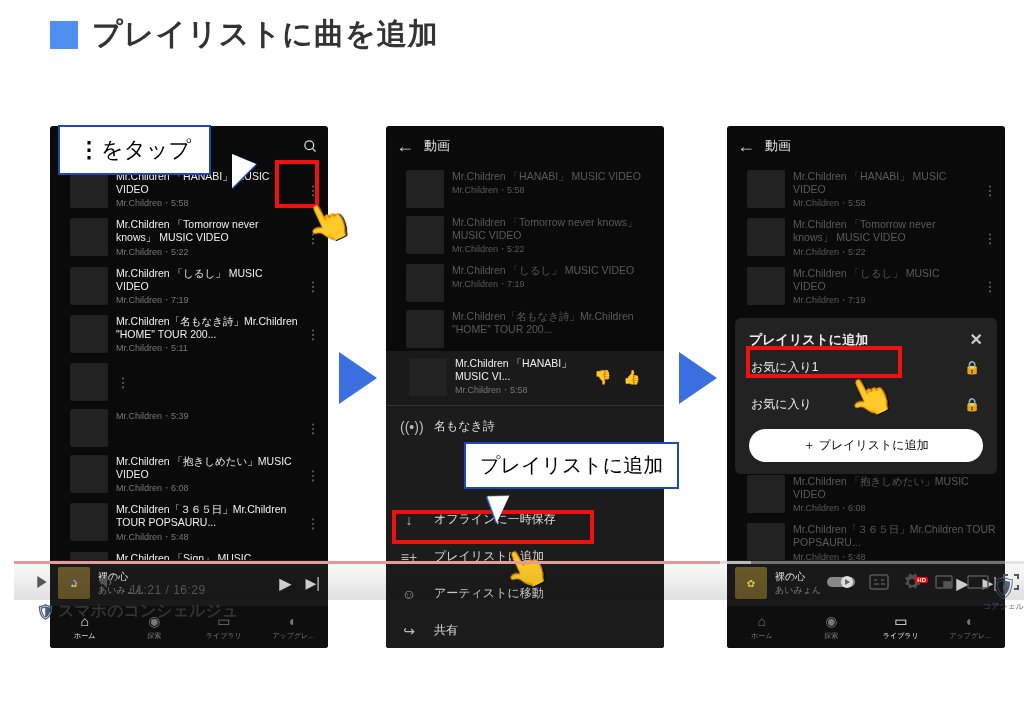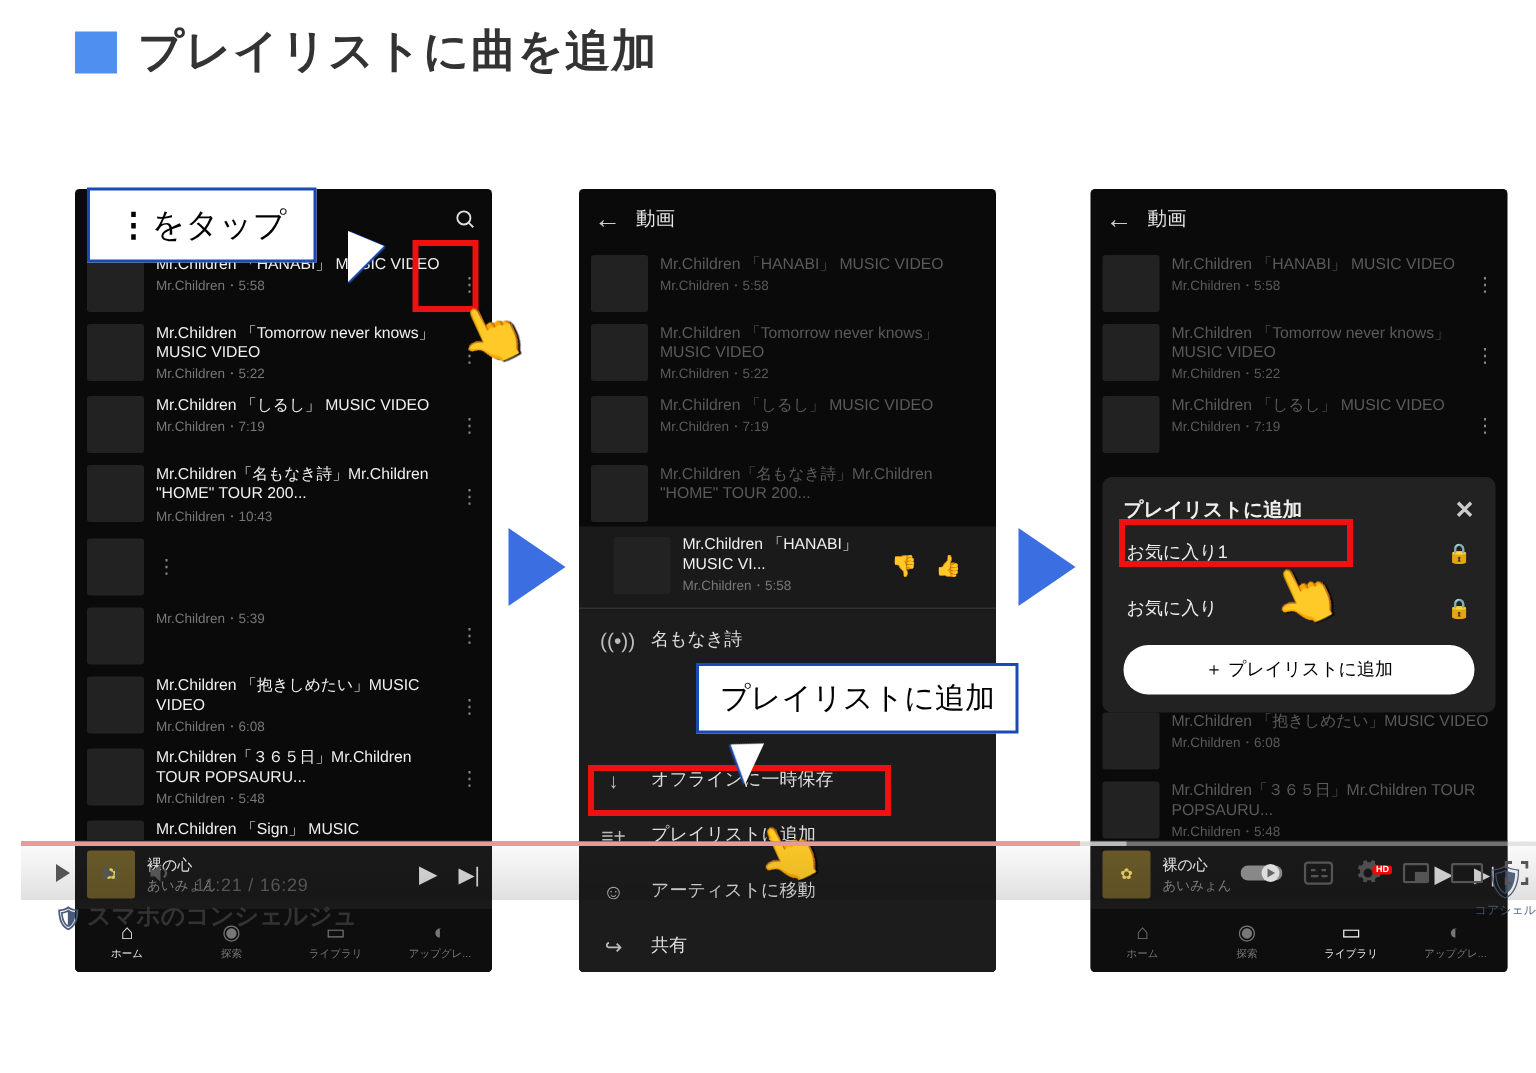"Mr.Children 「HANABI」 MUSIC VIDEO" .song-row { margin-left: none -> 12px }
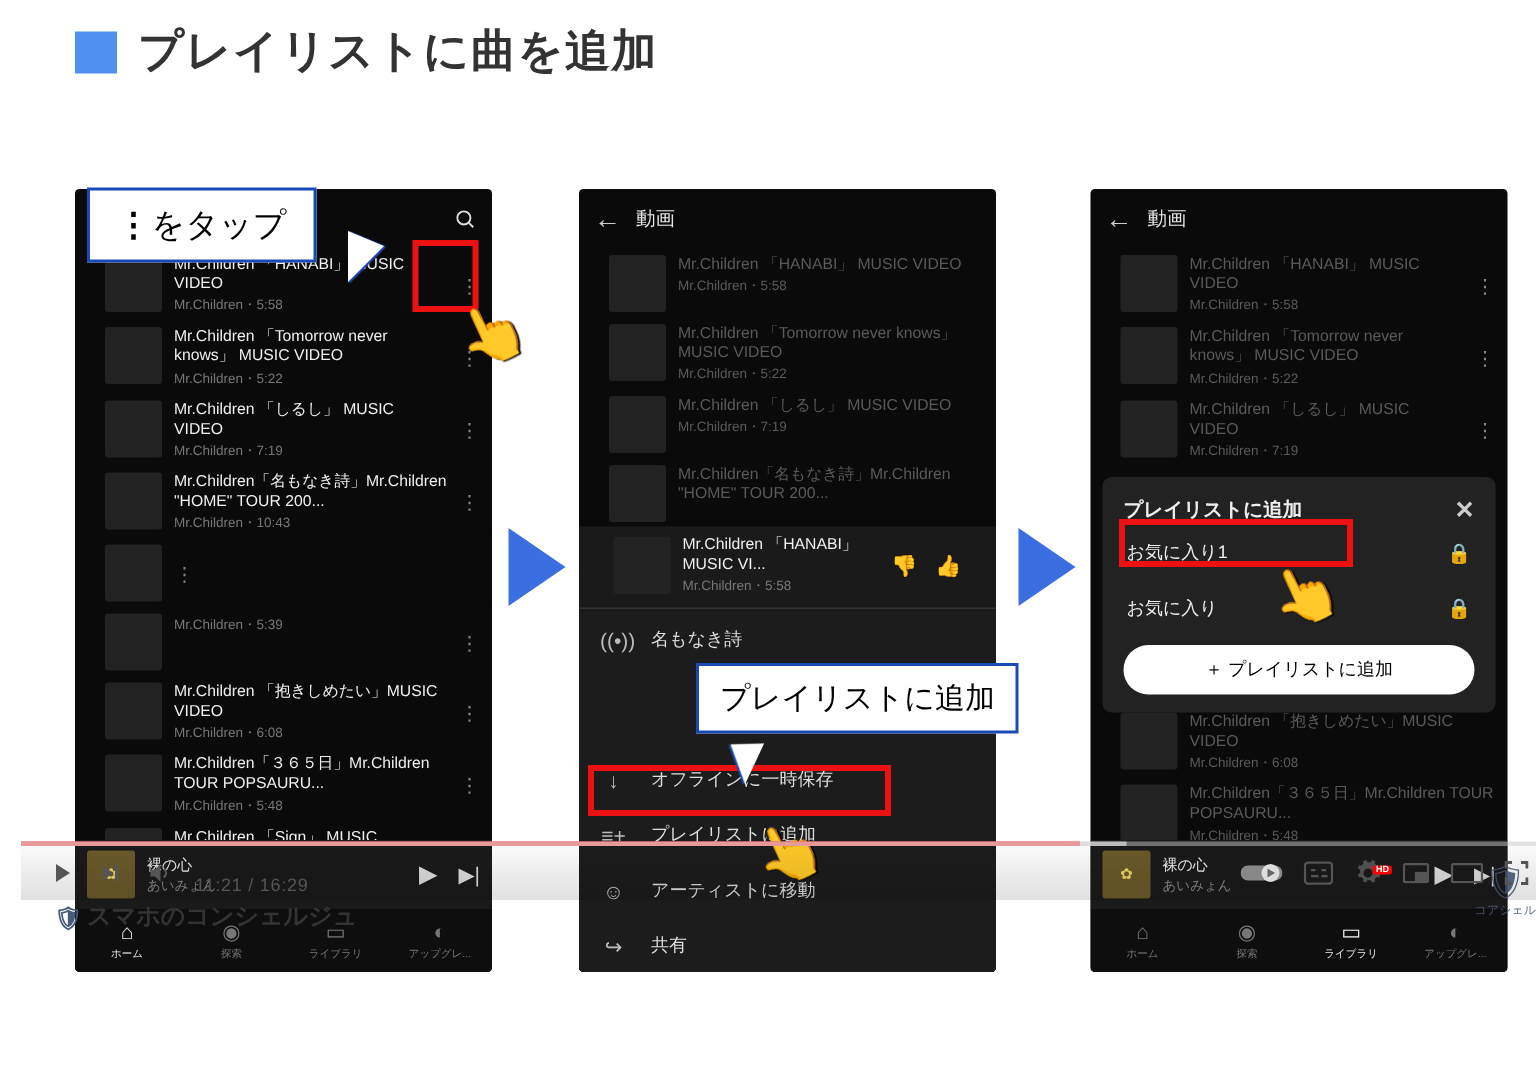"Mr.Children・10:43" div.song-artist { text: 10:43 -> 5:11 }
